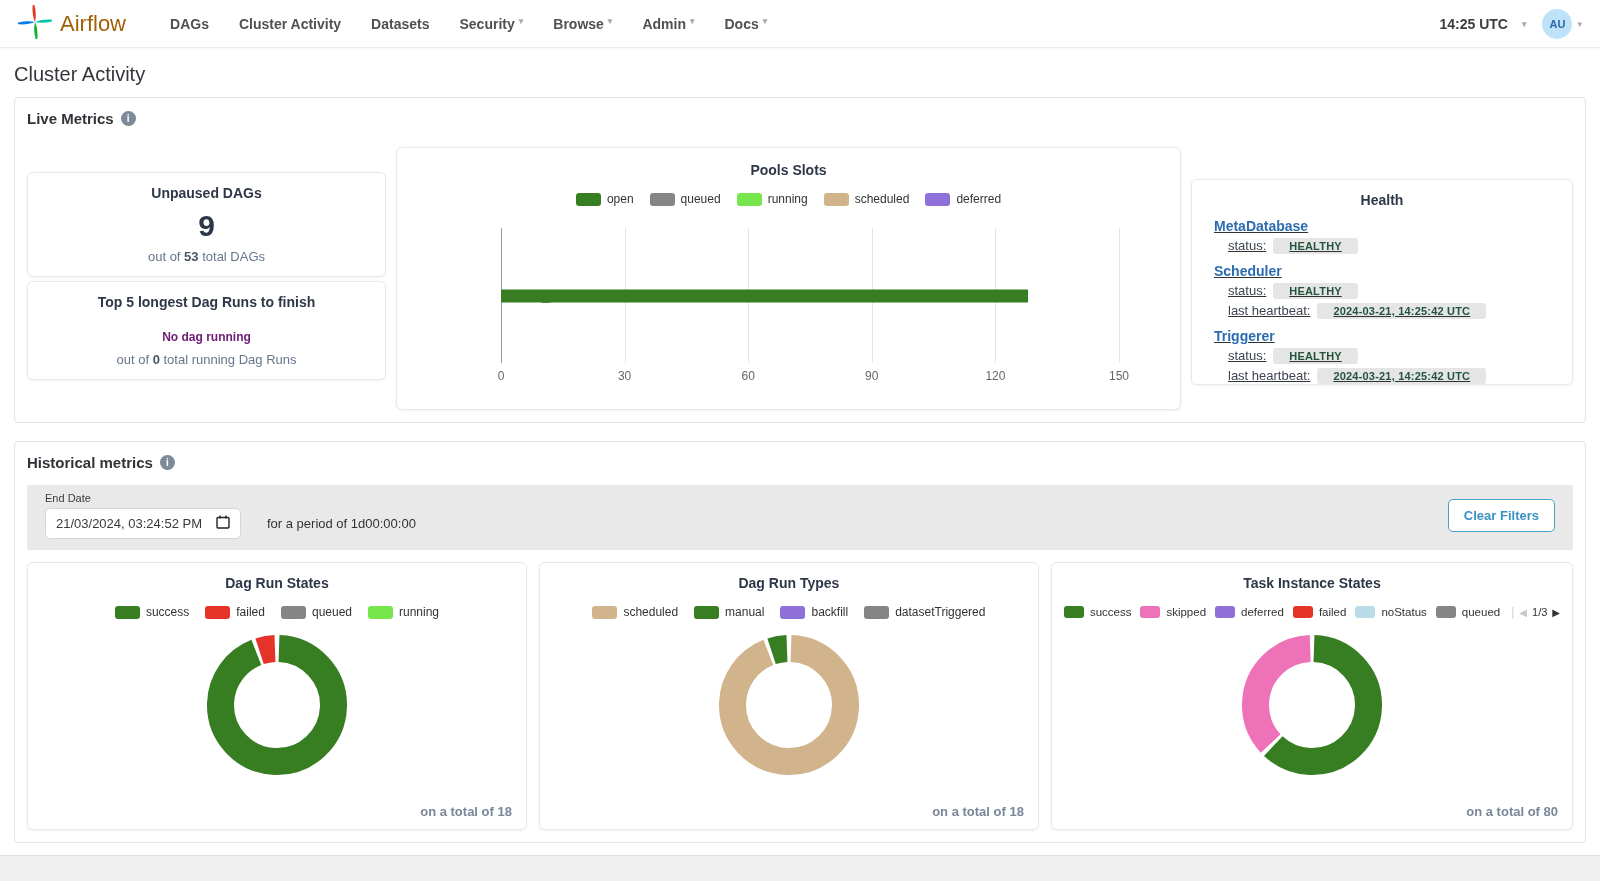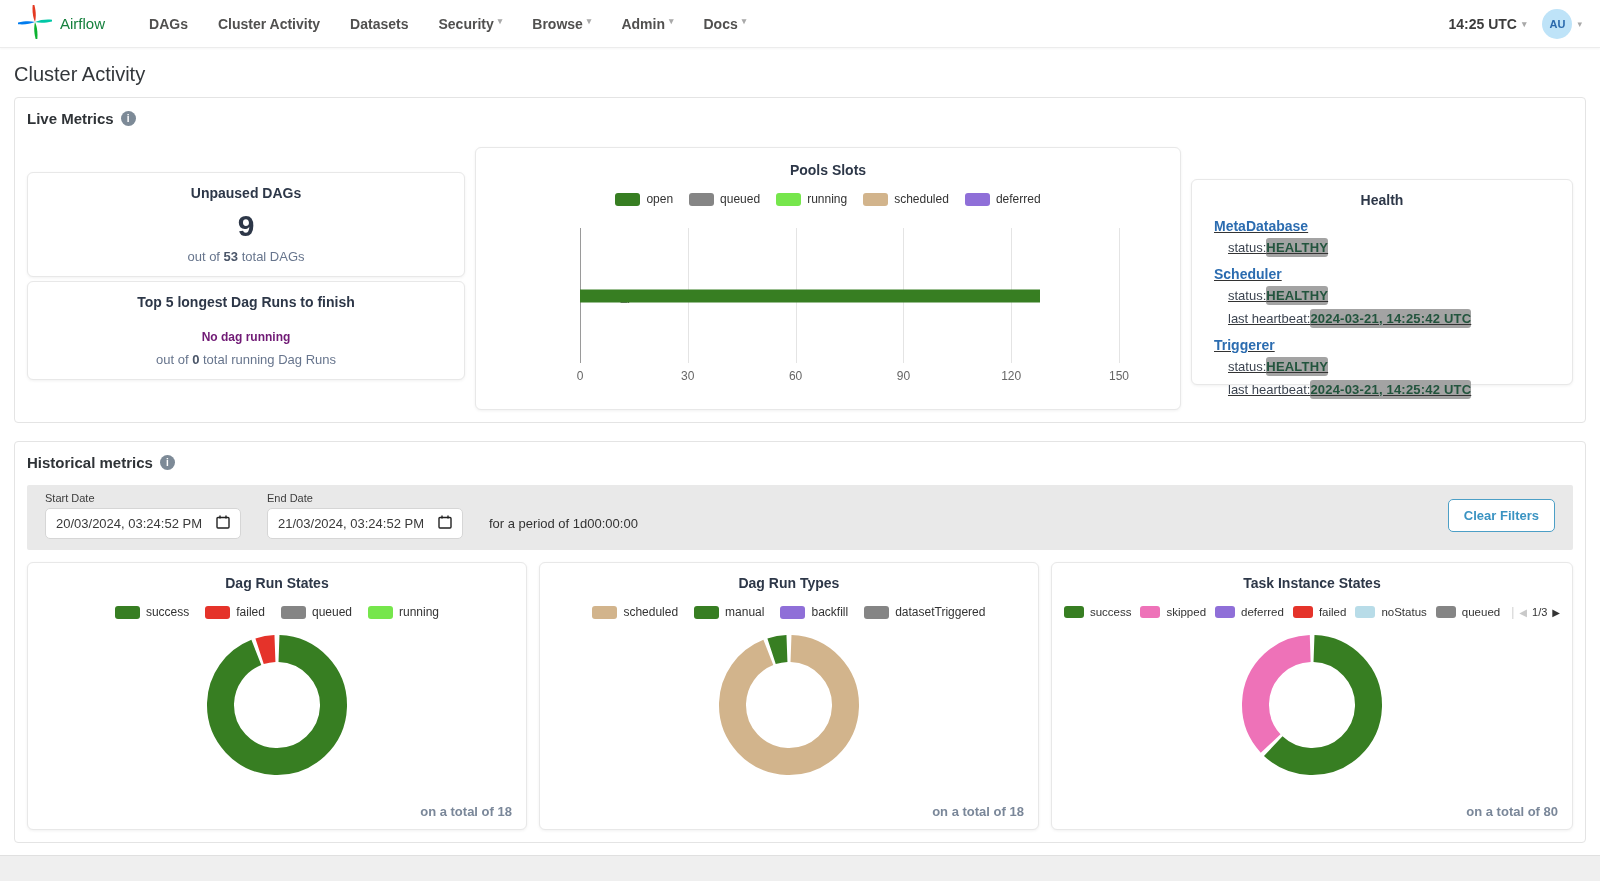"Airflow" .brand-name { color: #15803d -> #a16207; font-size: 15px -> 22px }
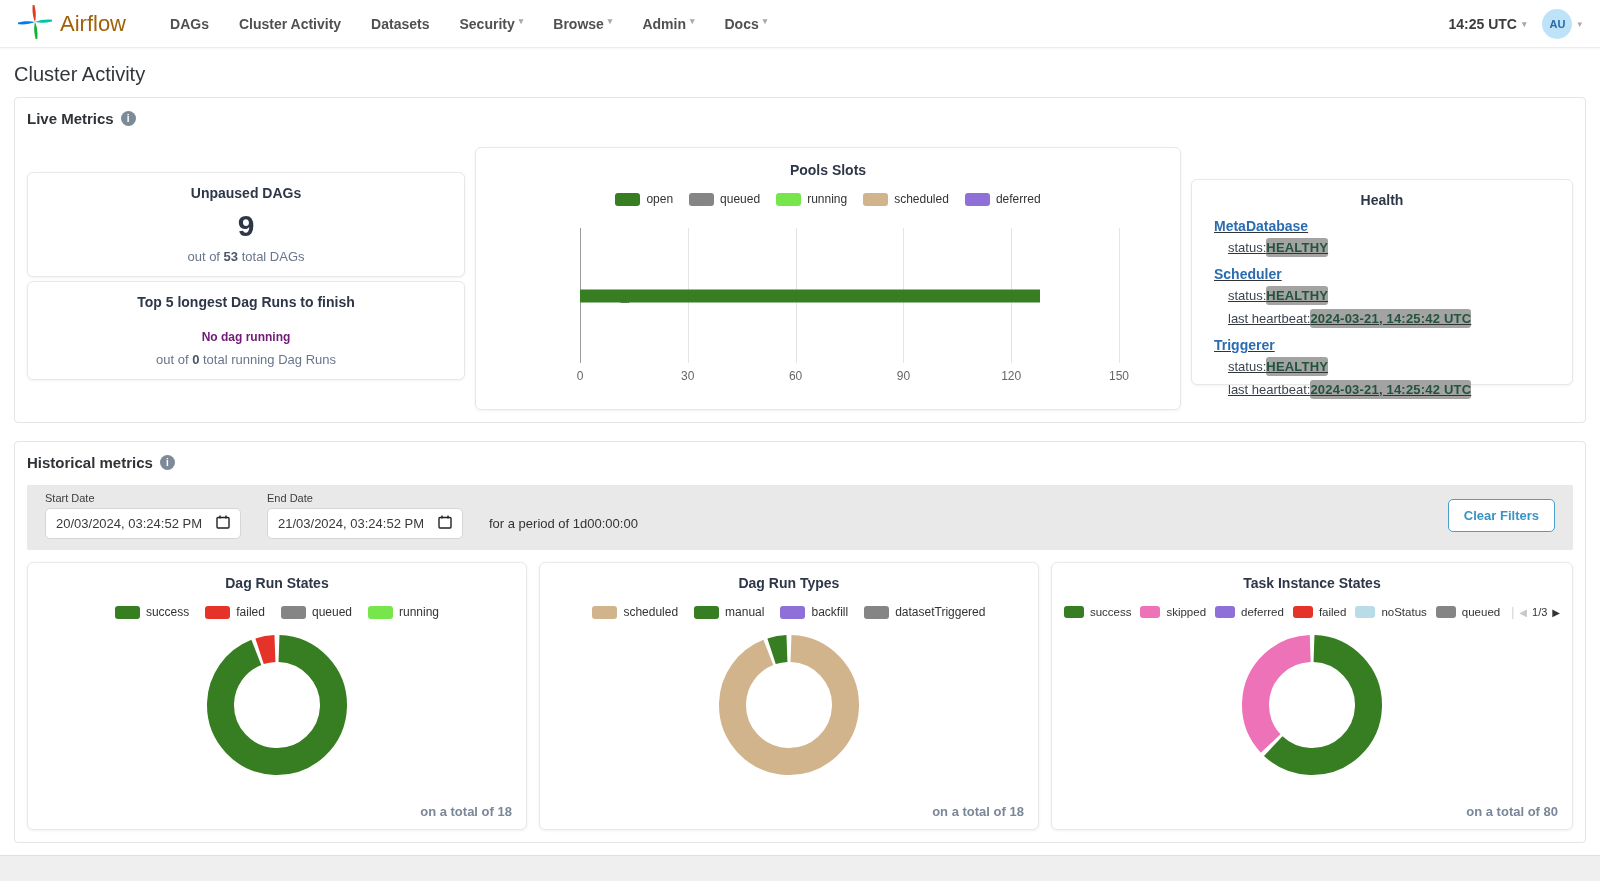"14:25 UTC" .clock { gap: 5px -> 14px }
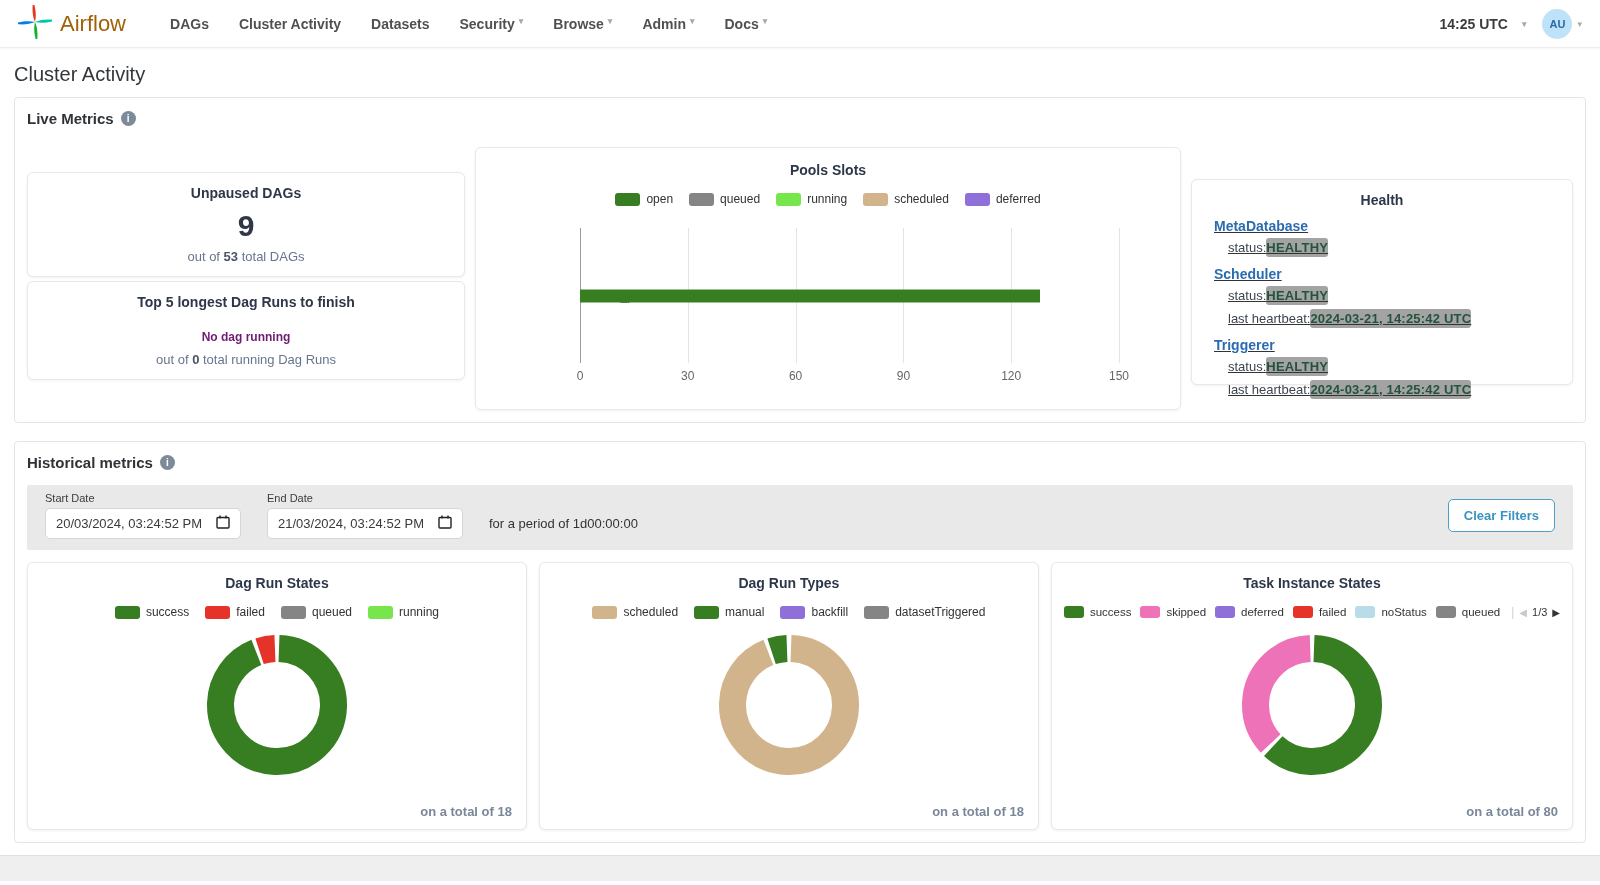"Unpaused DAGs" .live-left { width: 438px -> 359px }
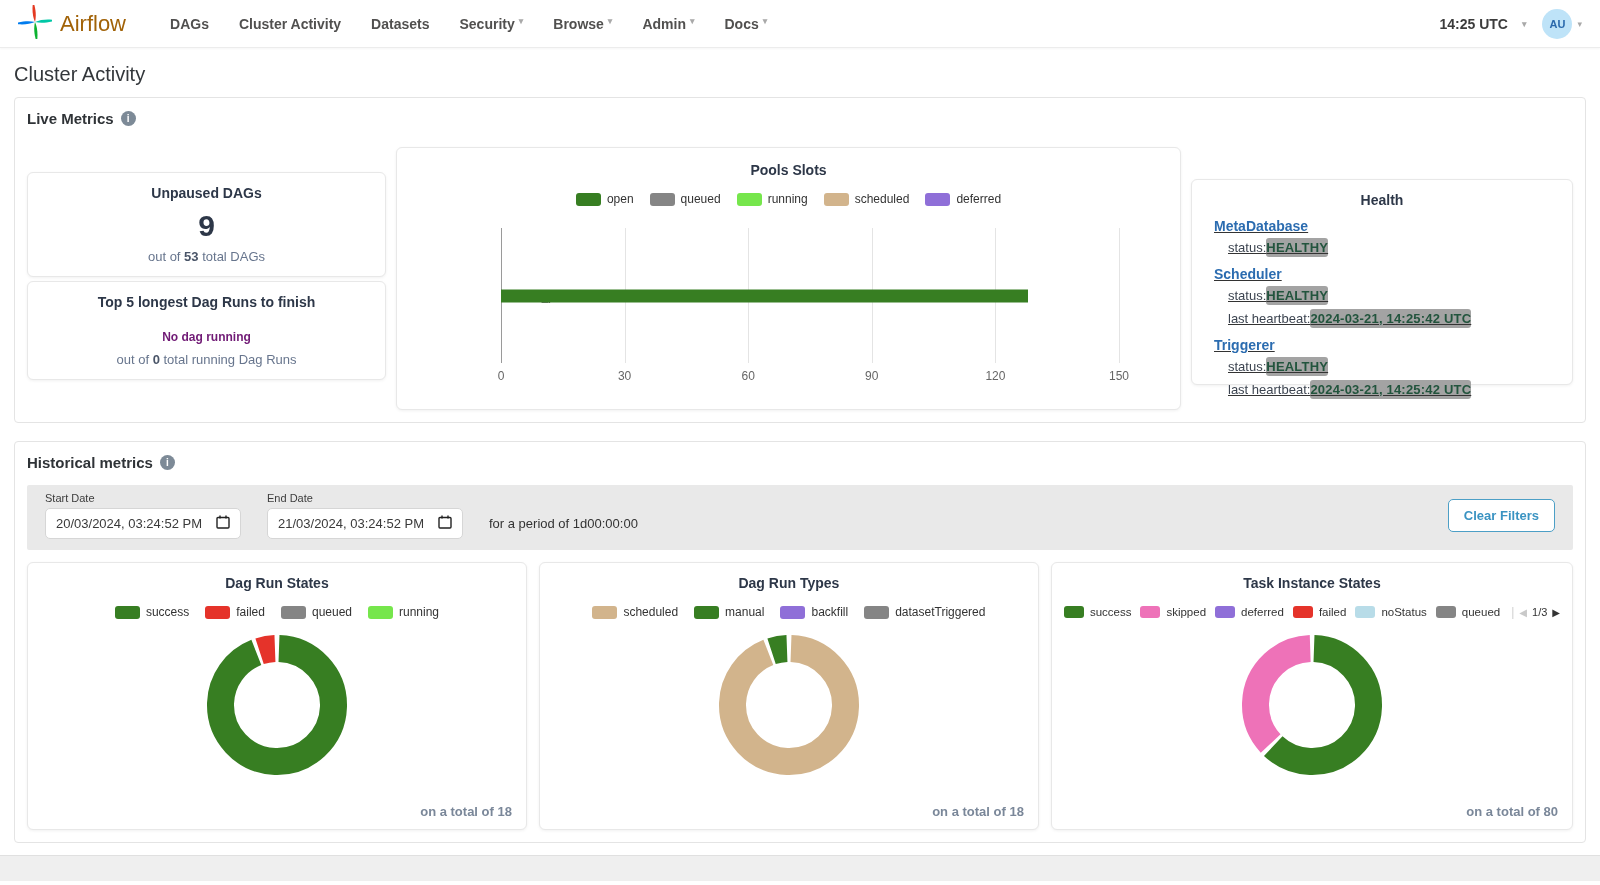"status:" .health-line { align-items: center -> flex-start; gap: none -> 7px }
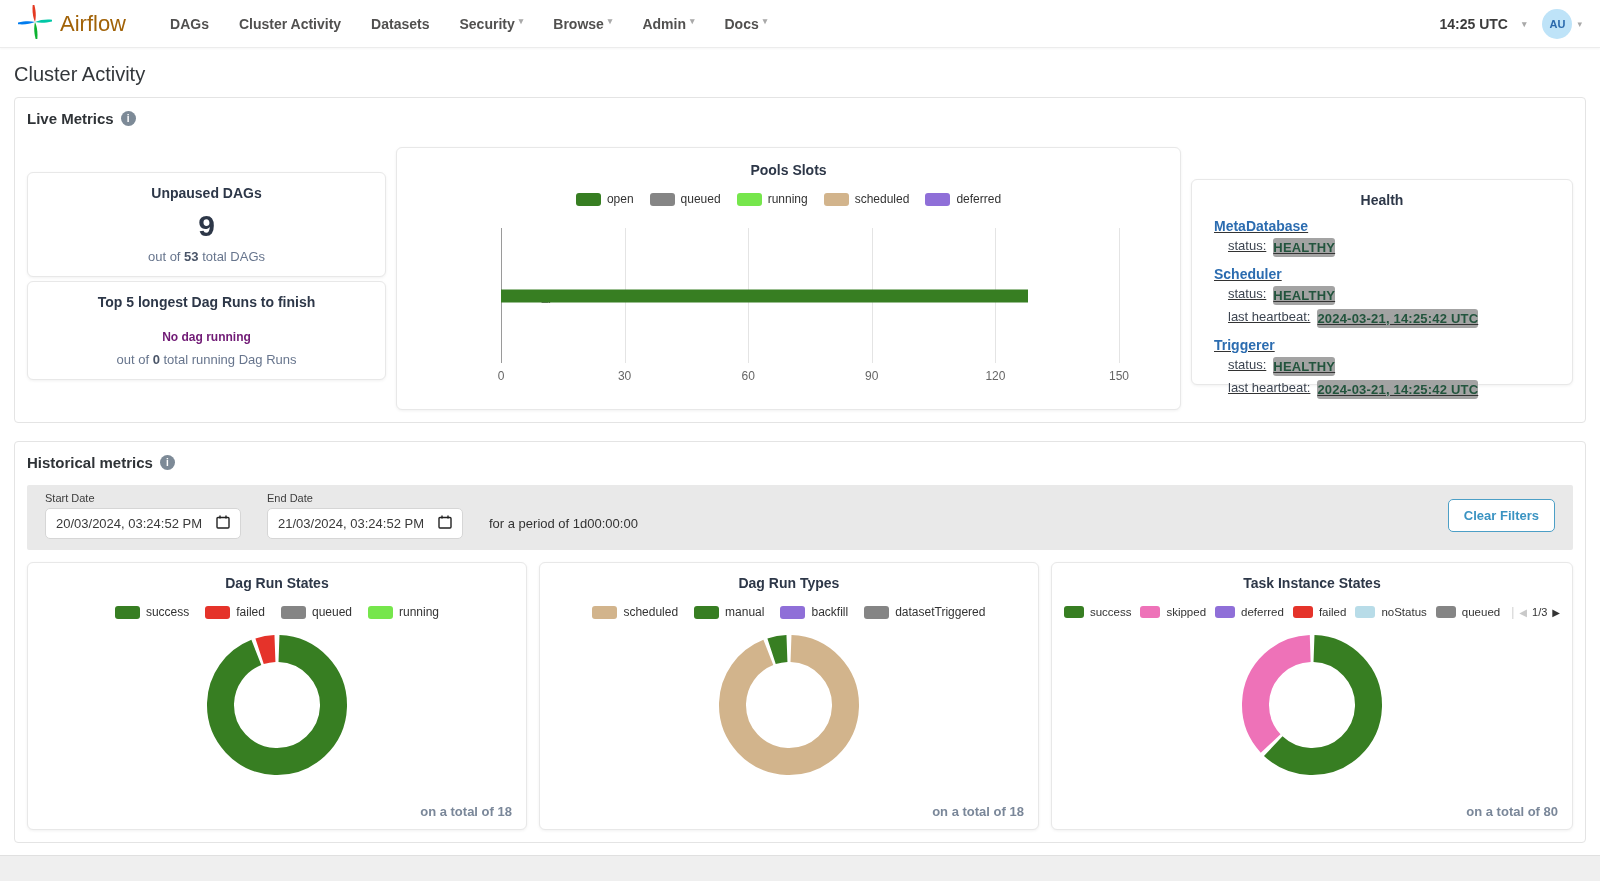"HEALTHY" .badge { background: #a3a3a3 -> #e5e5e5; font-size: 13px -> 11px; padding: 2px 0 -> 2px 16px }
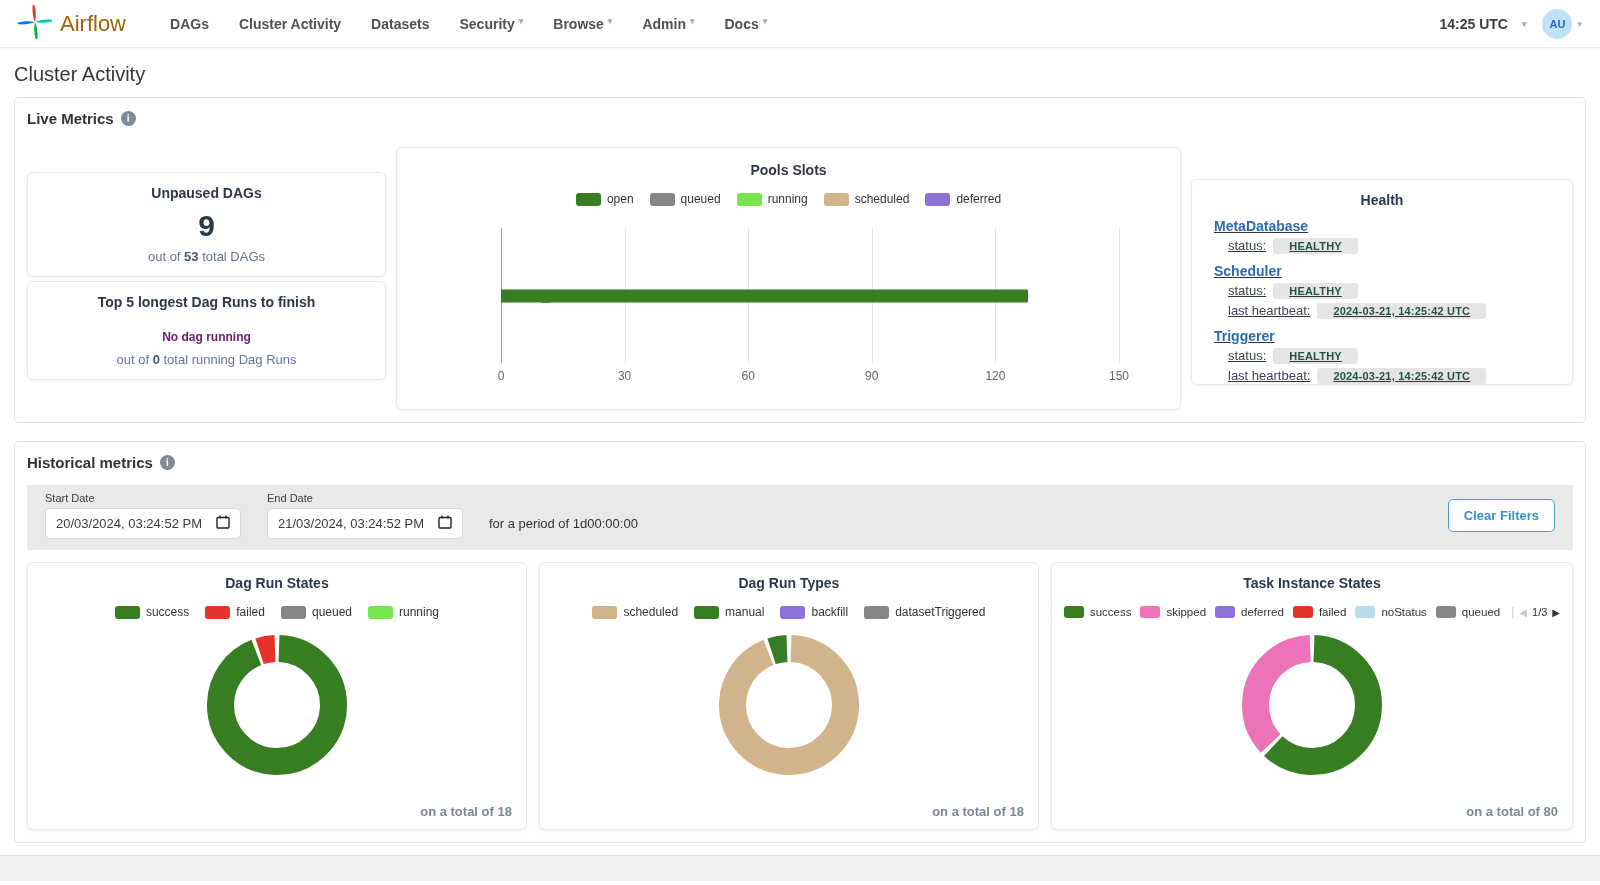"Start Date" div.field { html: <div> <label>Start Date</label> <div> <input> <span> <svg> <rect></rect> <line></line> <line></line> </svg> </span> </div> </div> -> none }
